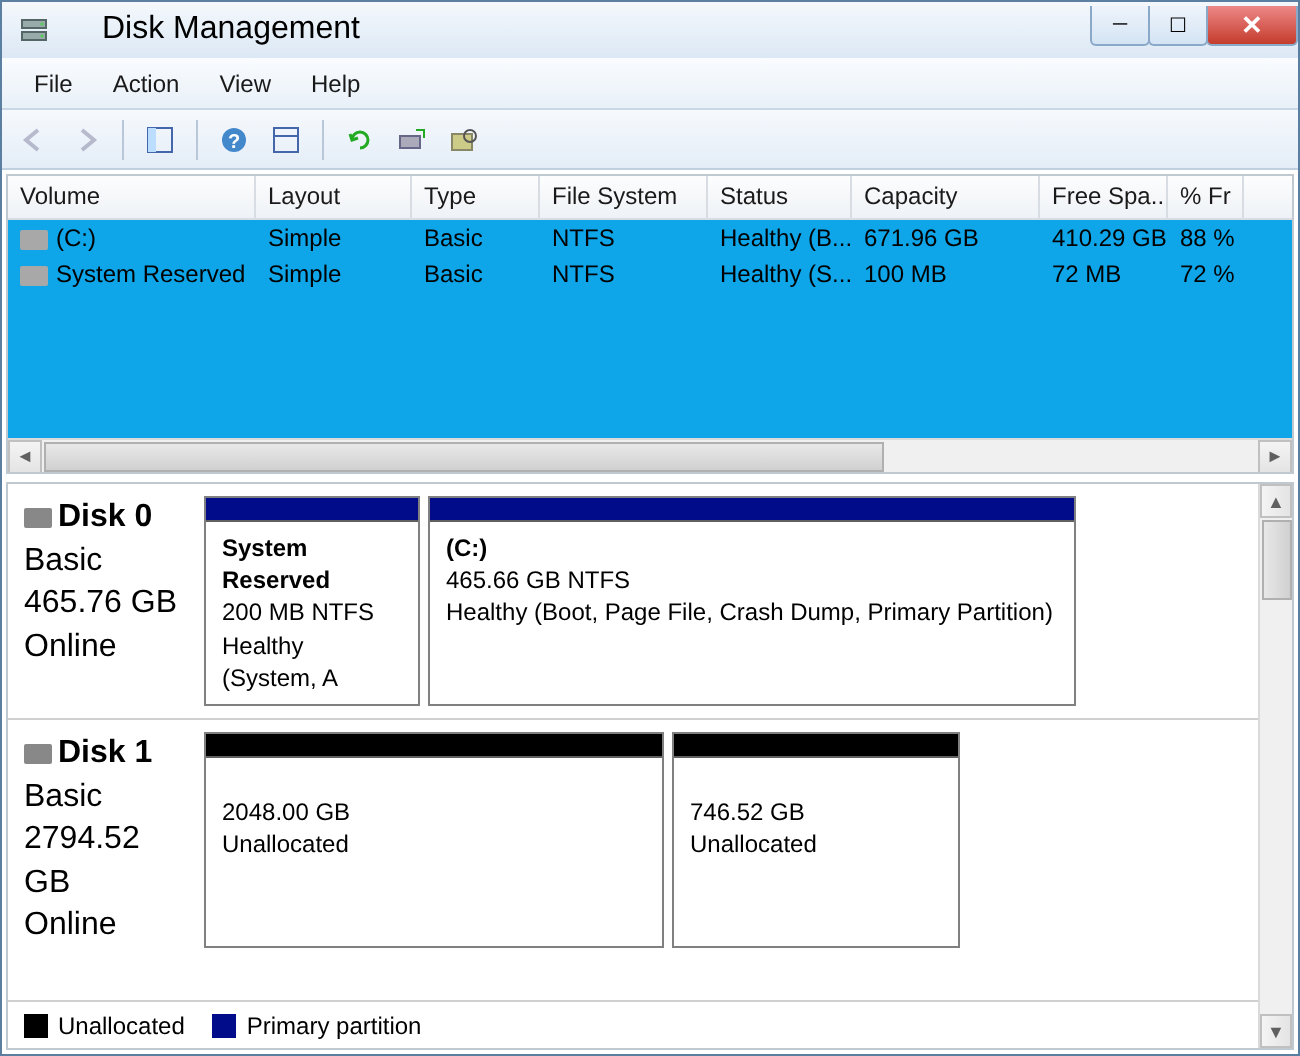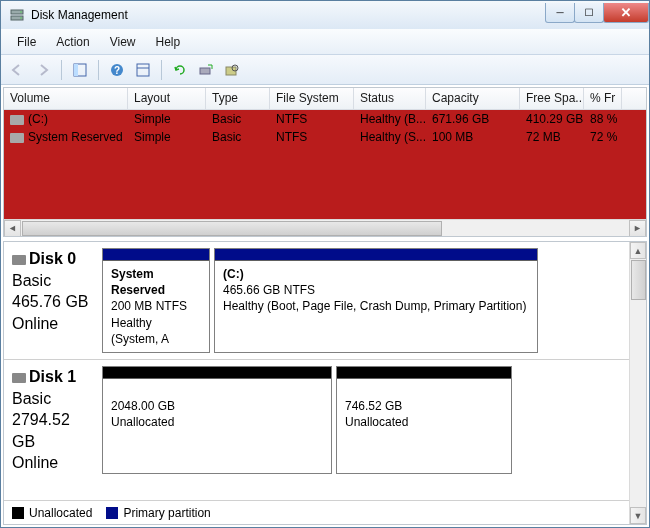"Disk Management" .titlebar-text { font-size: 12px -> 16px; margin-left: none -> 20px }
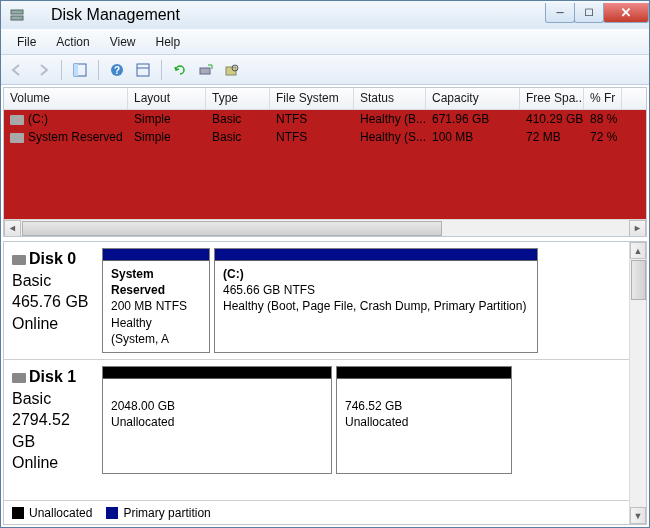"Volume" .volume-list { background: #b91c1c -> #0ea5e9 }
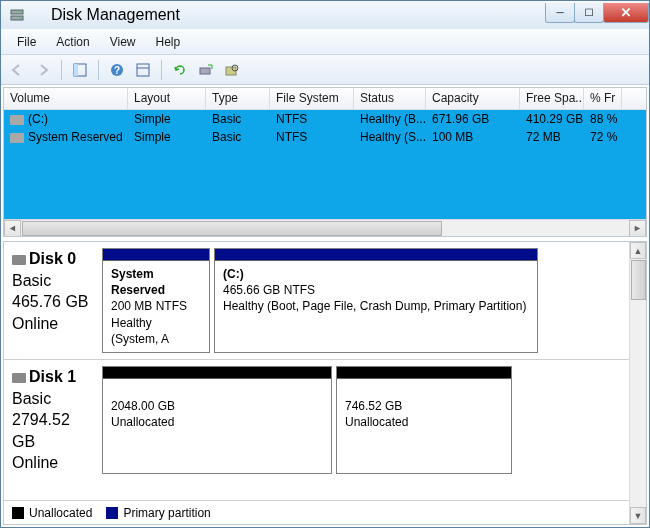"746.52 GB" div.part { width: 176px -> 144px }
